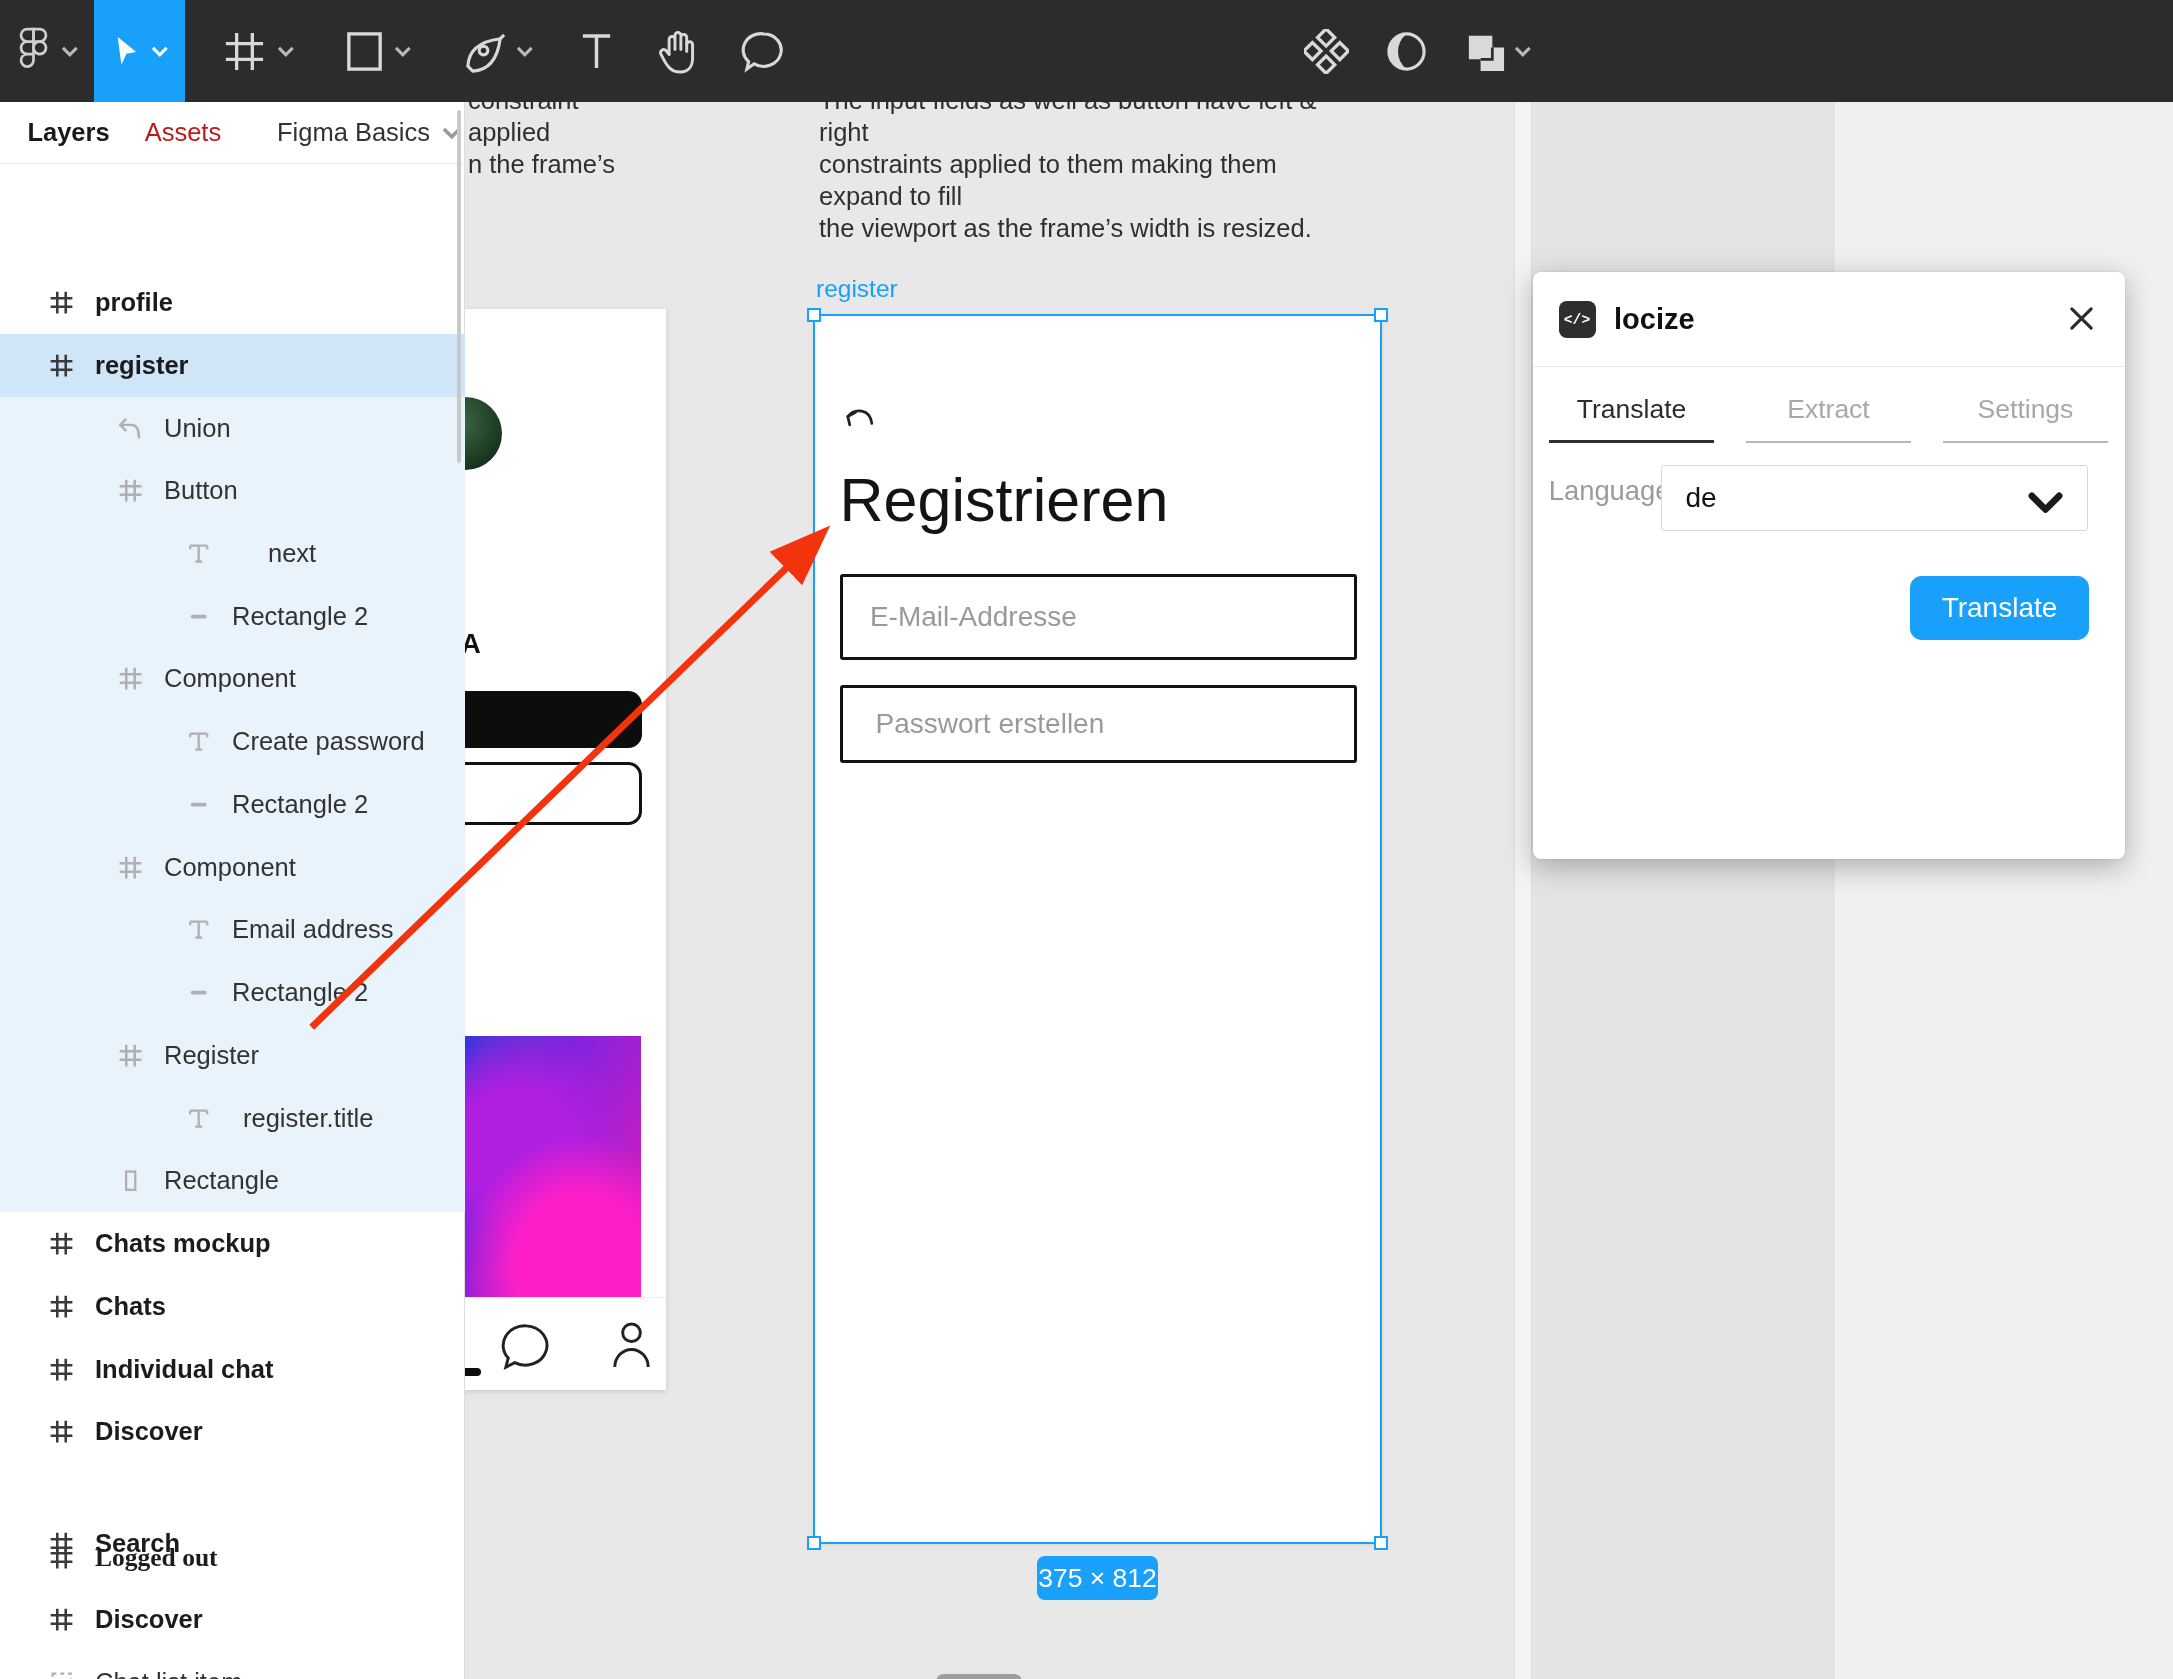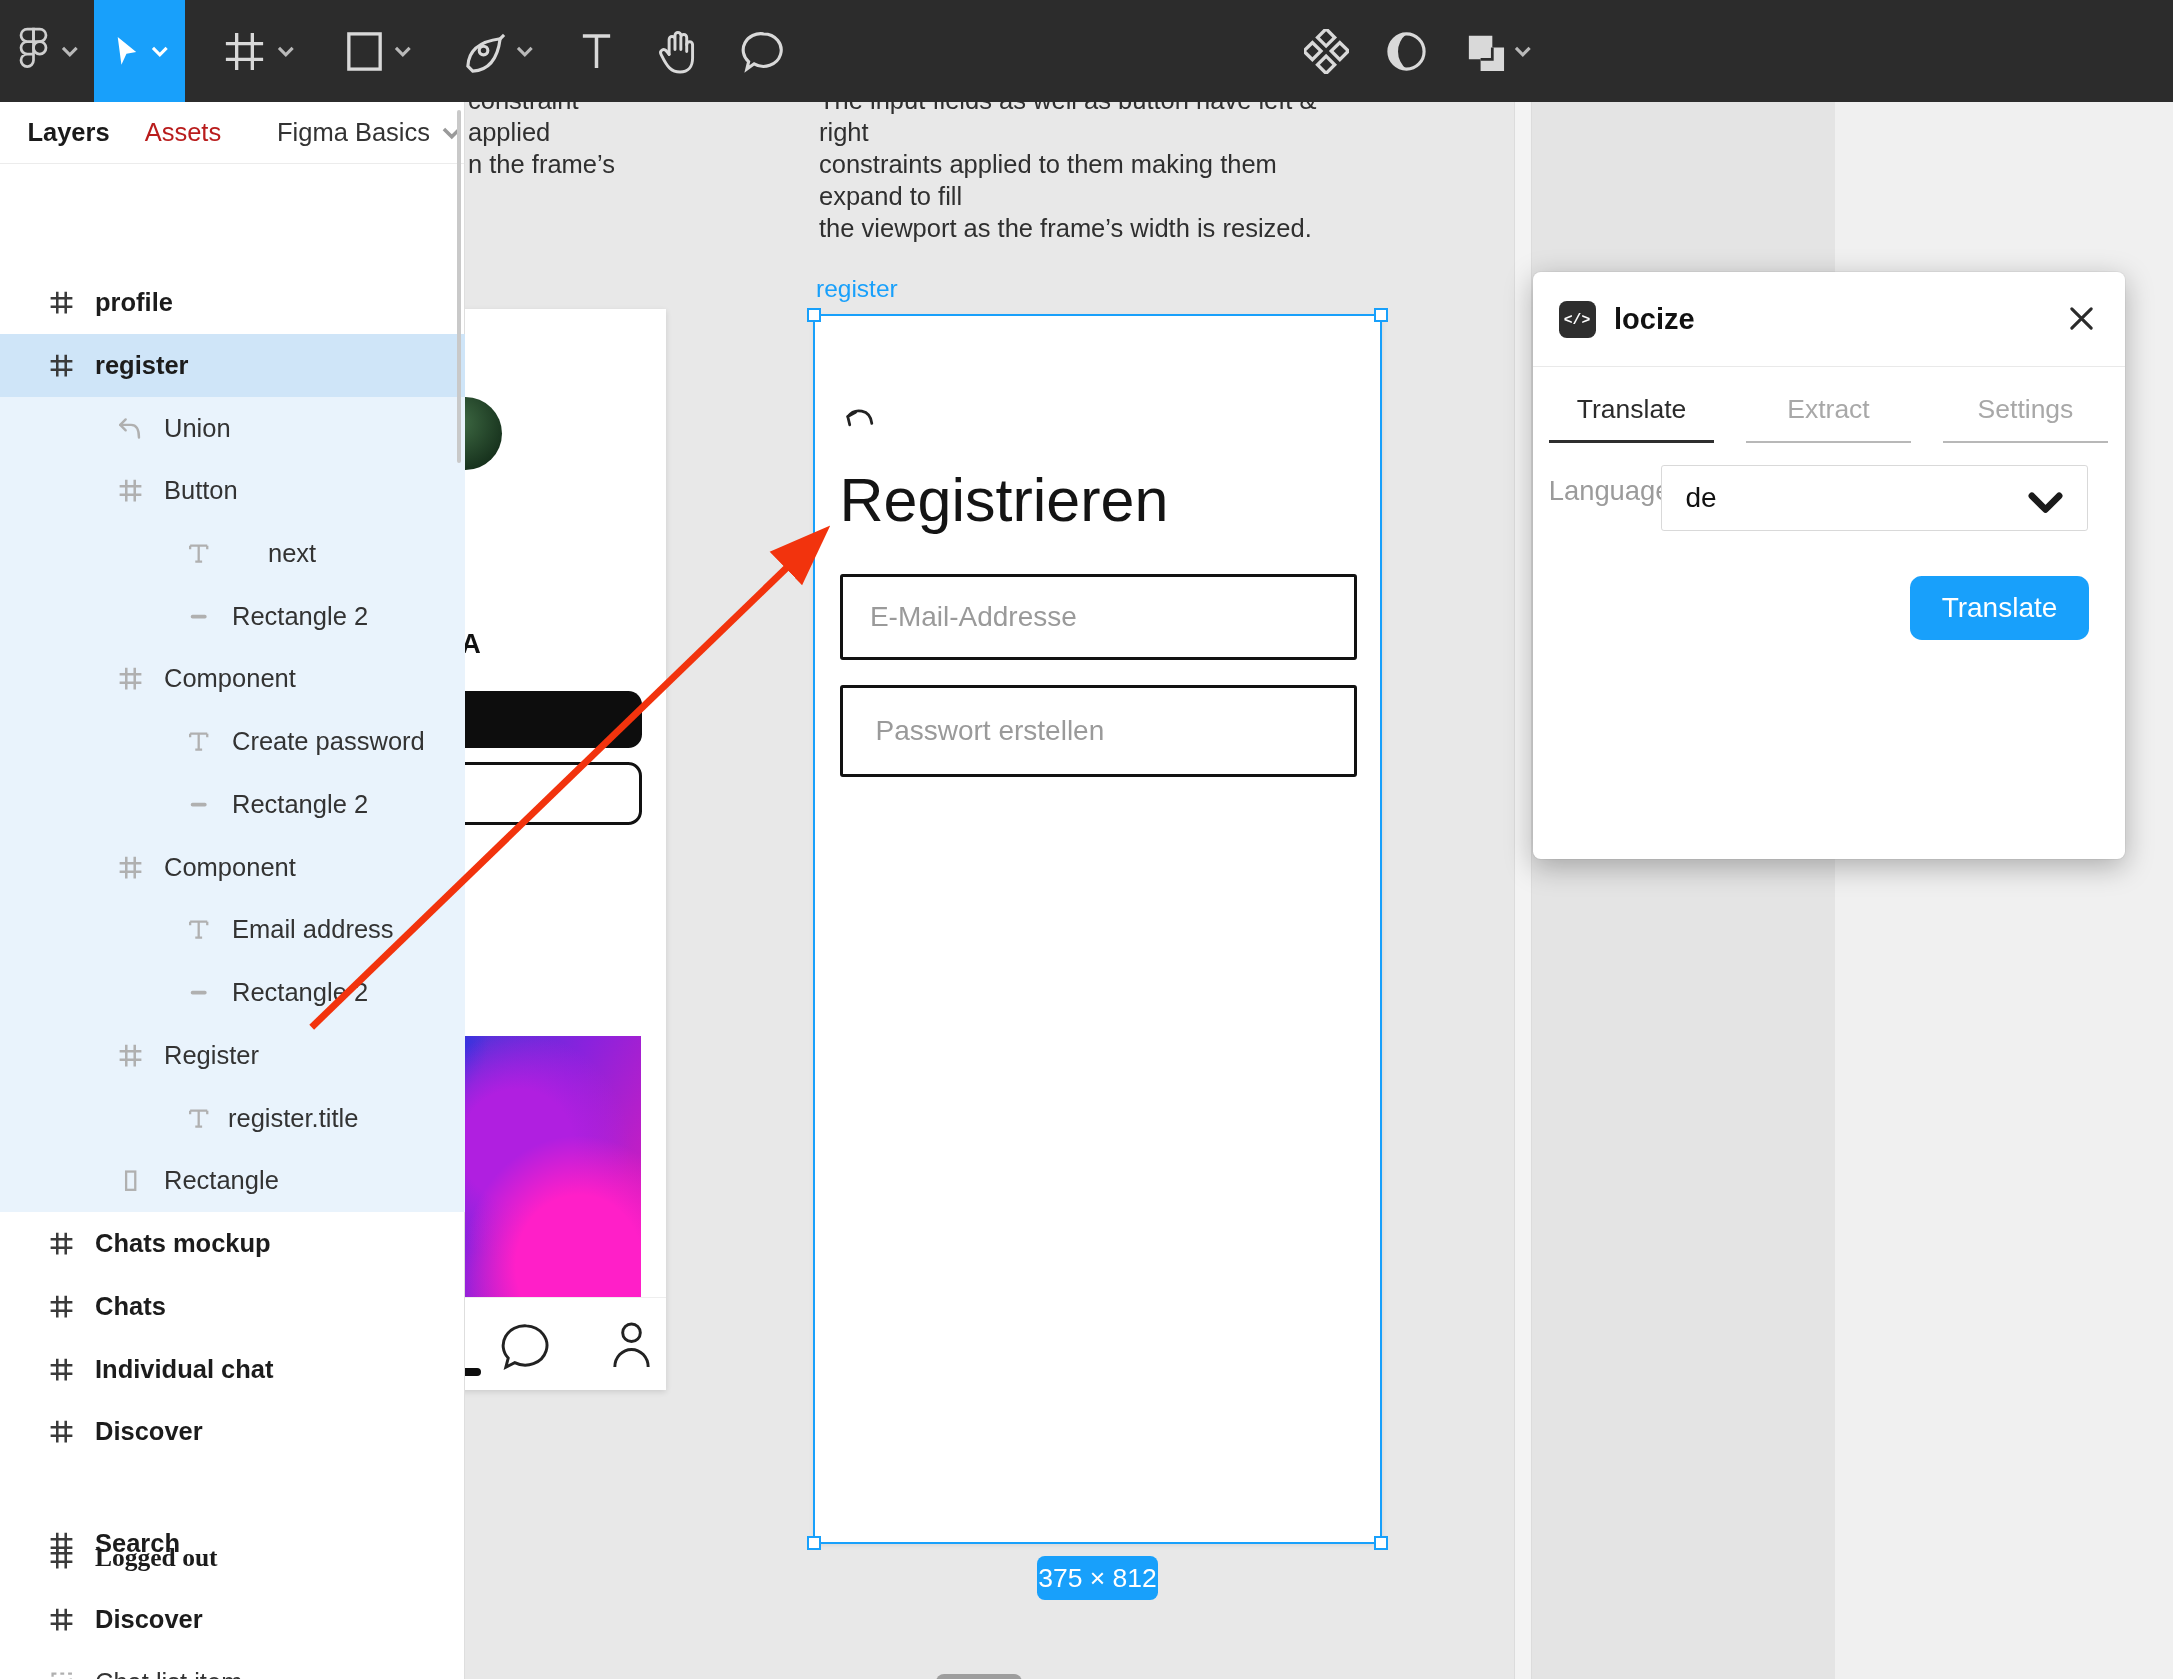"Passwort erstellen" #input-password { height: 92px -> 78px }
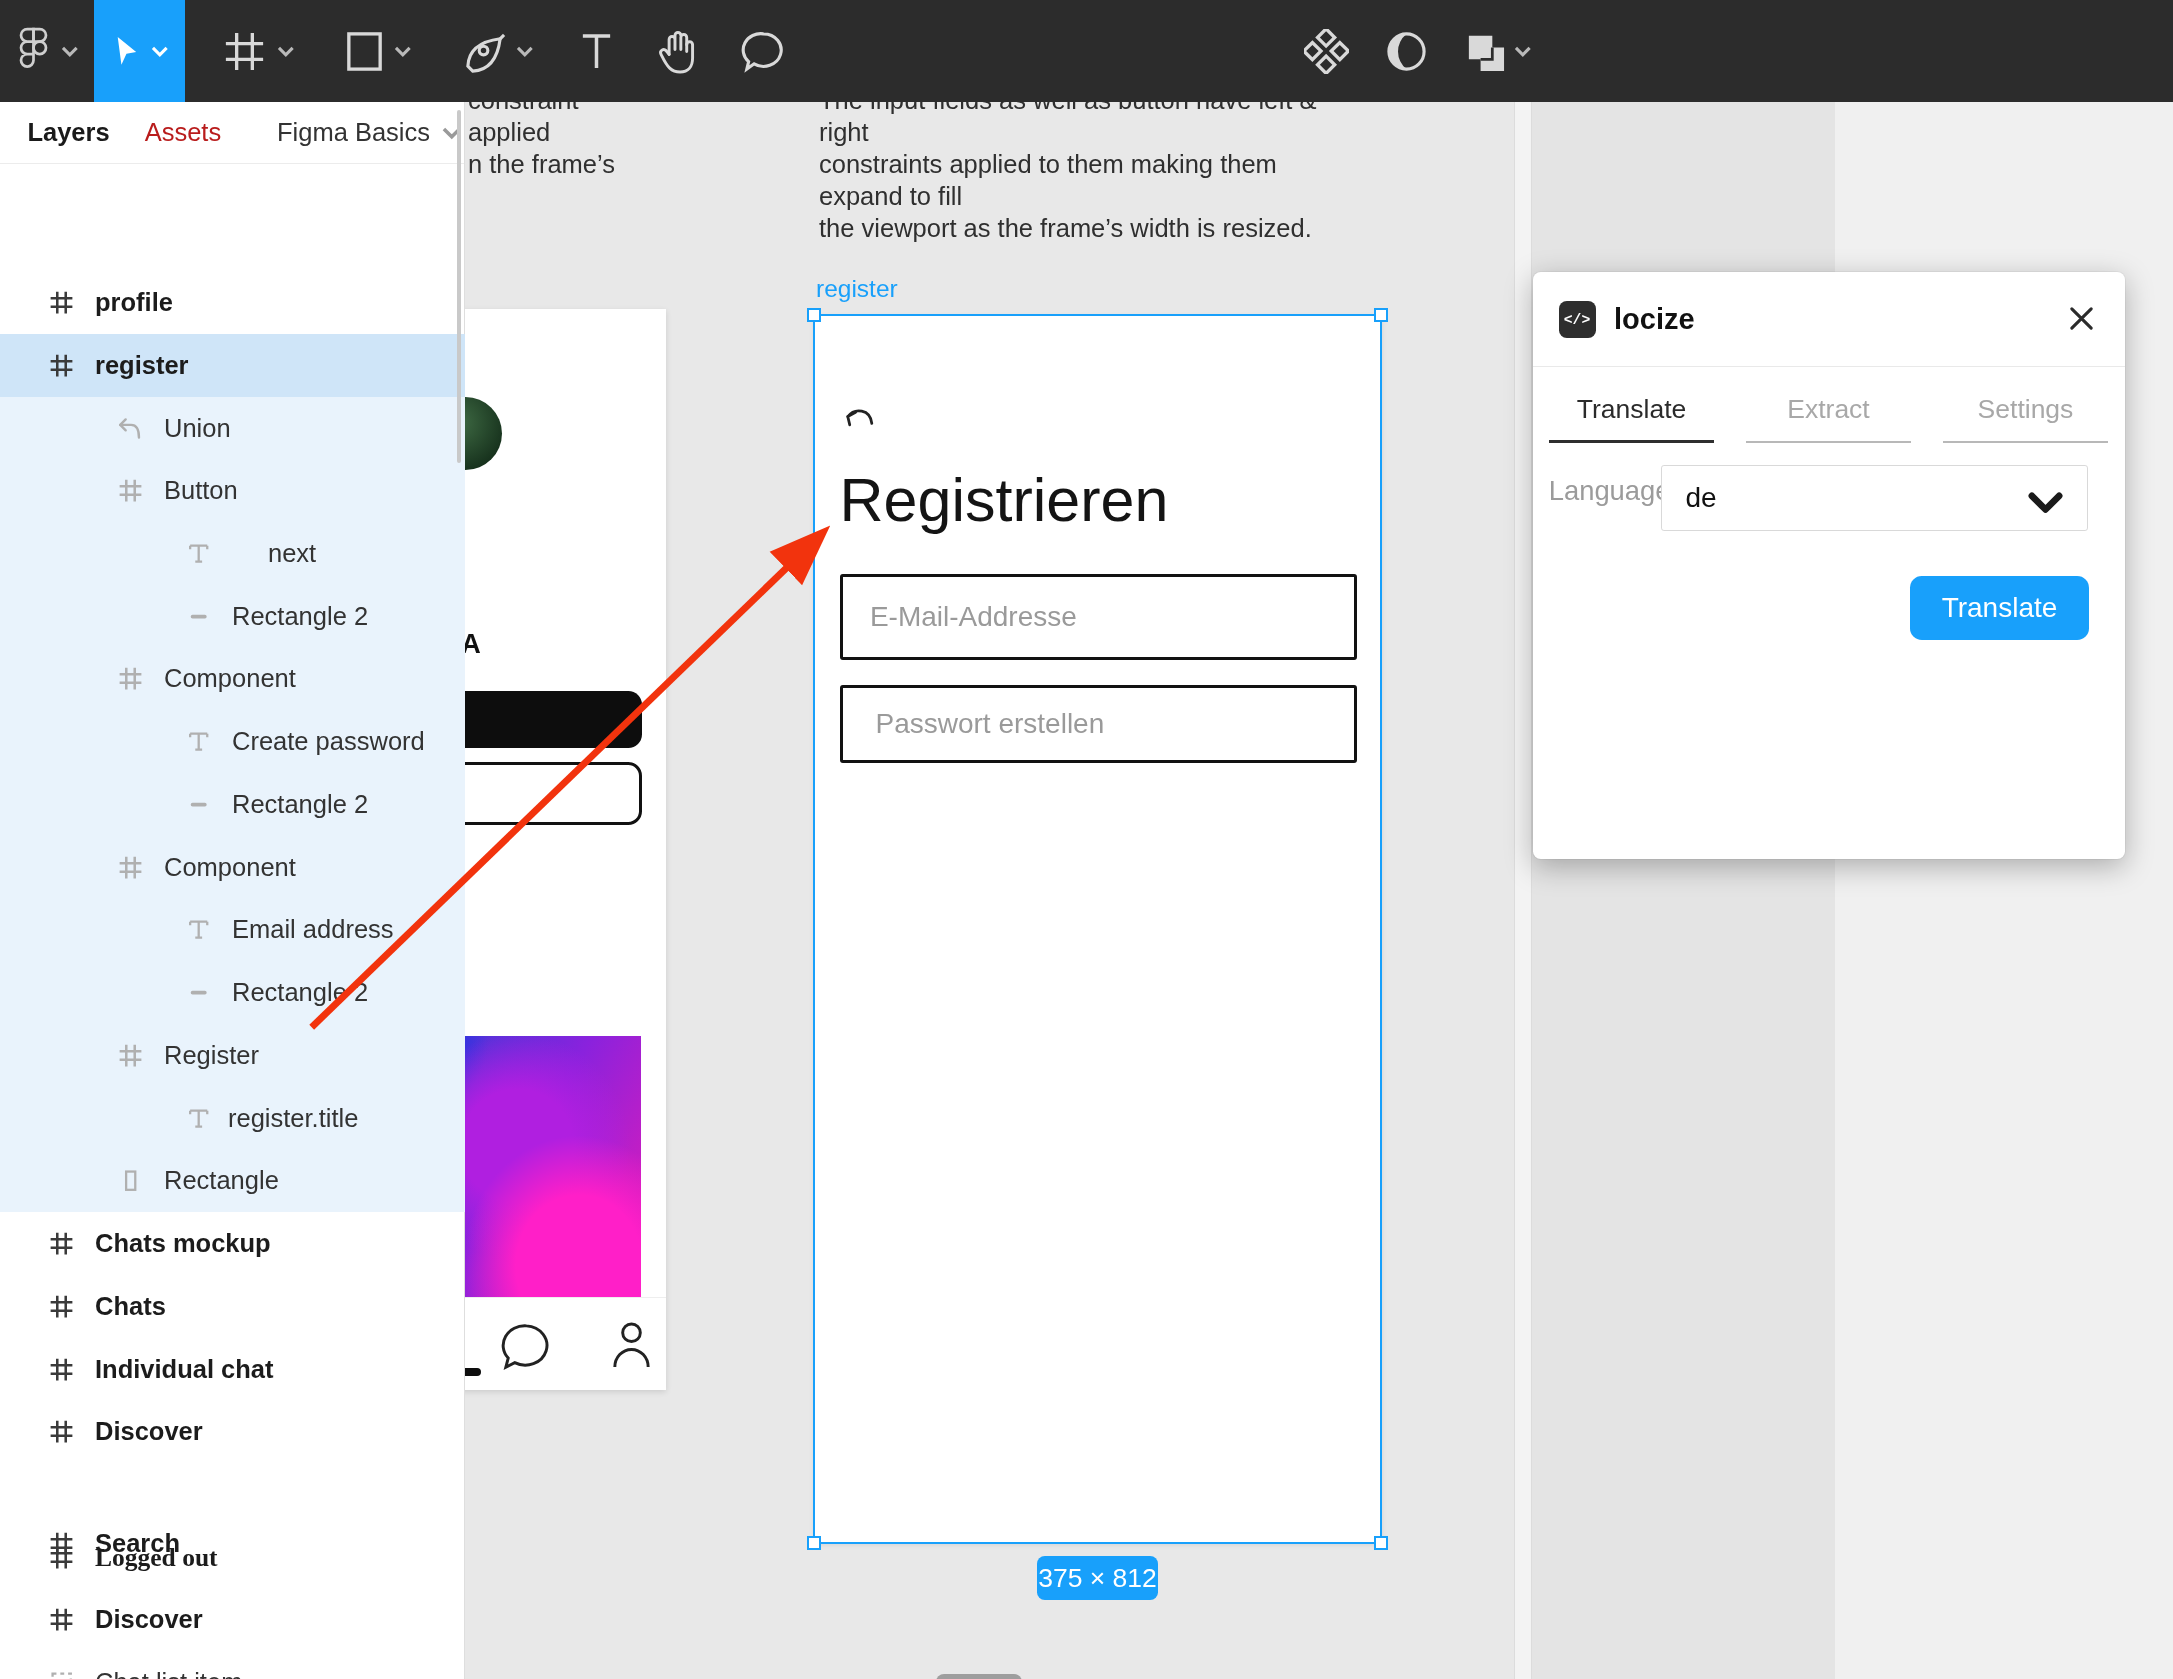"register.title" span.llabel { left: 228px -> 243px }
